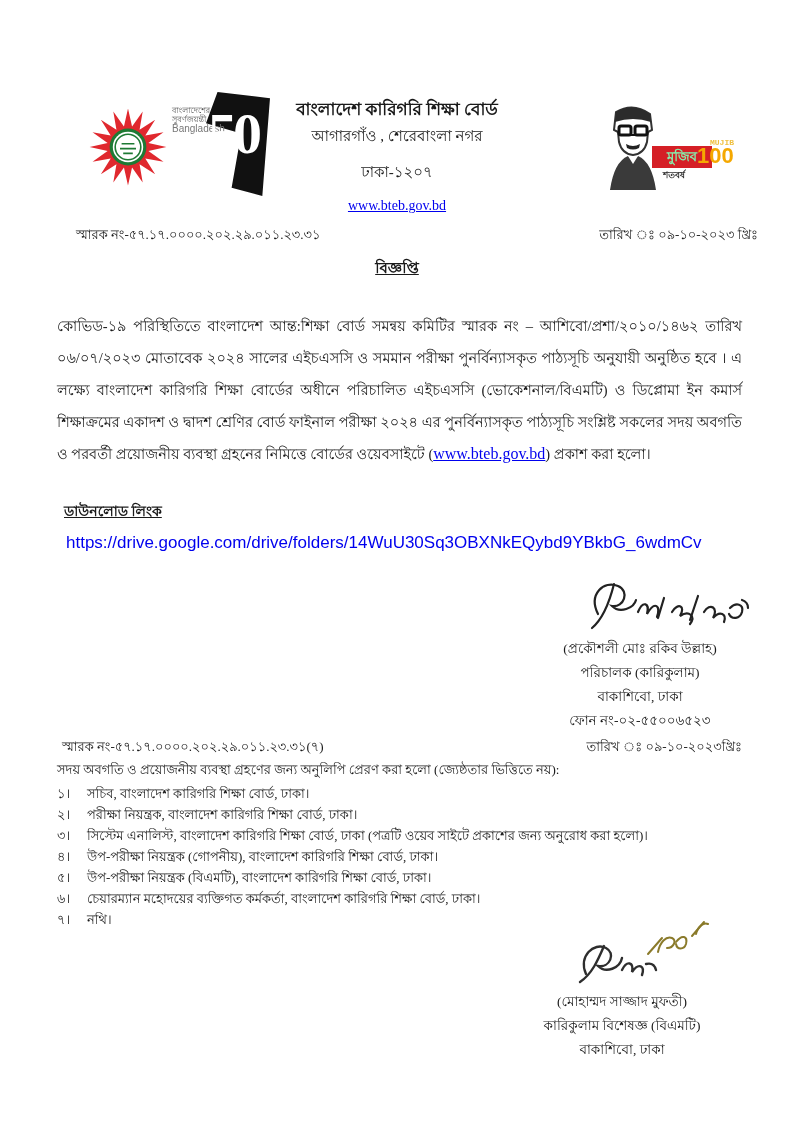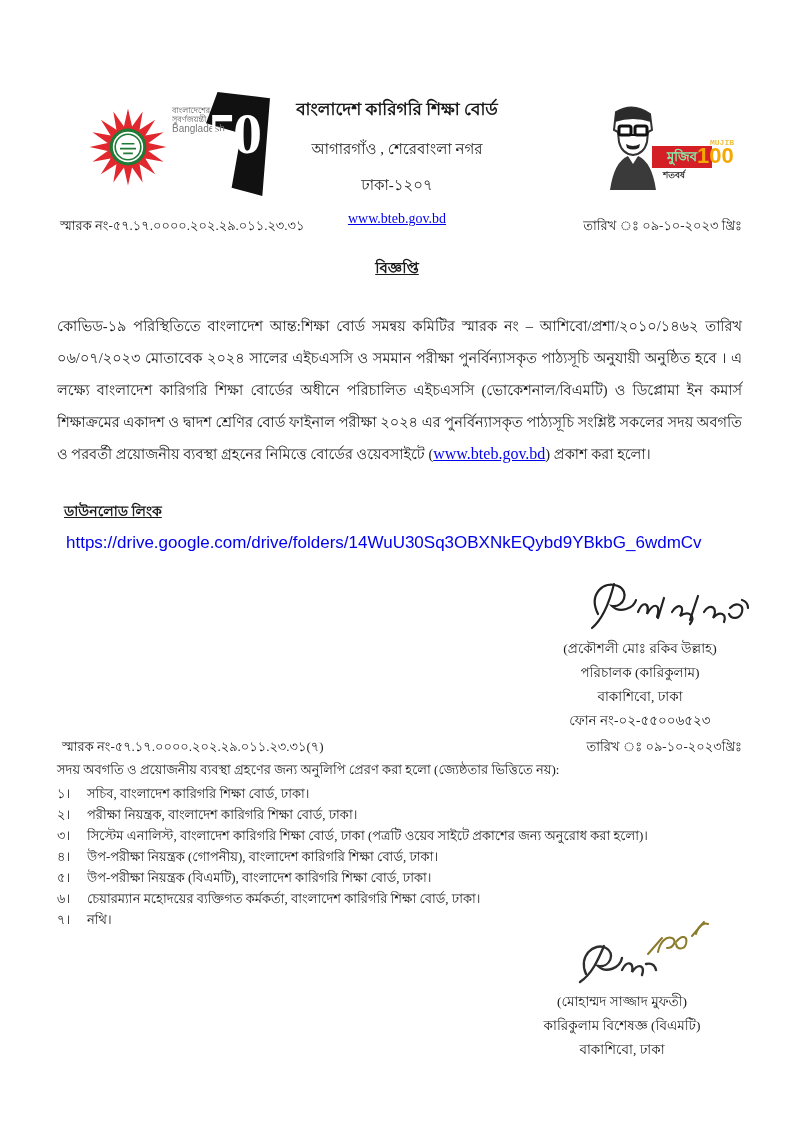"বাংলাদেশ কারিগরি শিক্ষা বোর্ড" .org-name { margin-bottom: 13px -> 0 }
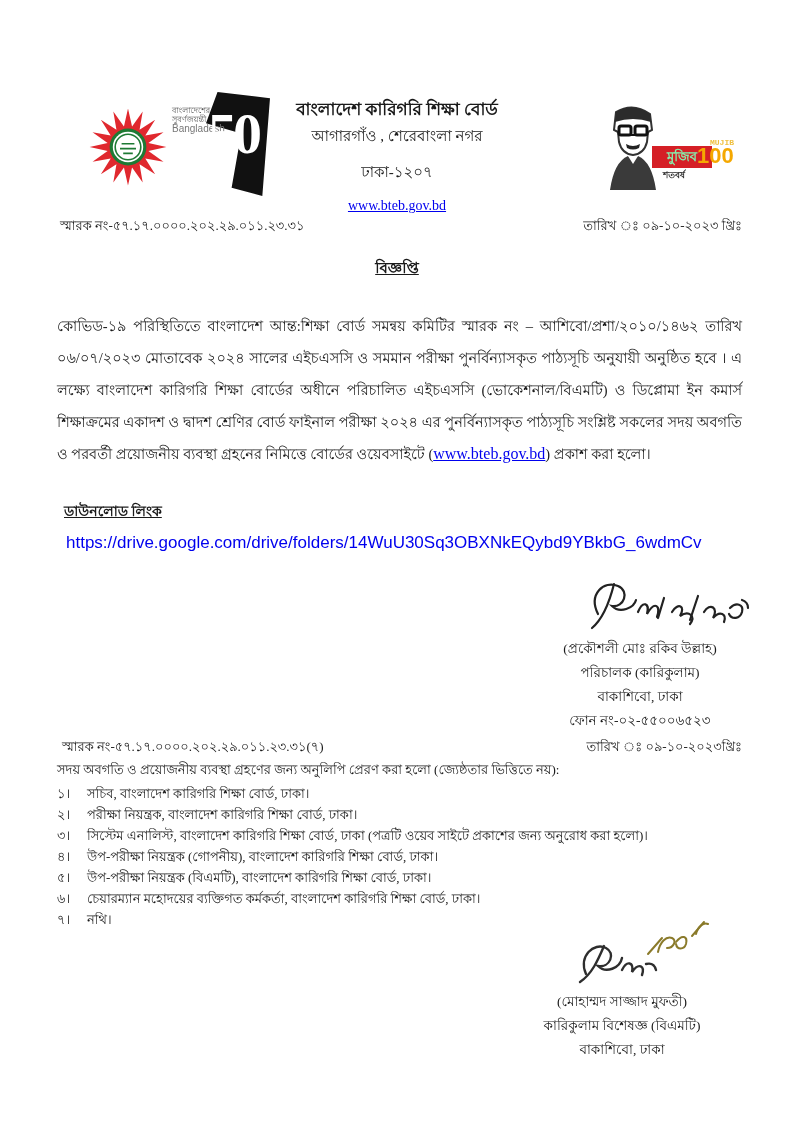"স্মারক নং-৫৭.১৭.০০০০.২০২.২৯.০১১.২৩.৩১" .memo1 { margin-left: none -> 16px; top: 216px -> 225px }
